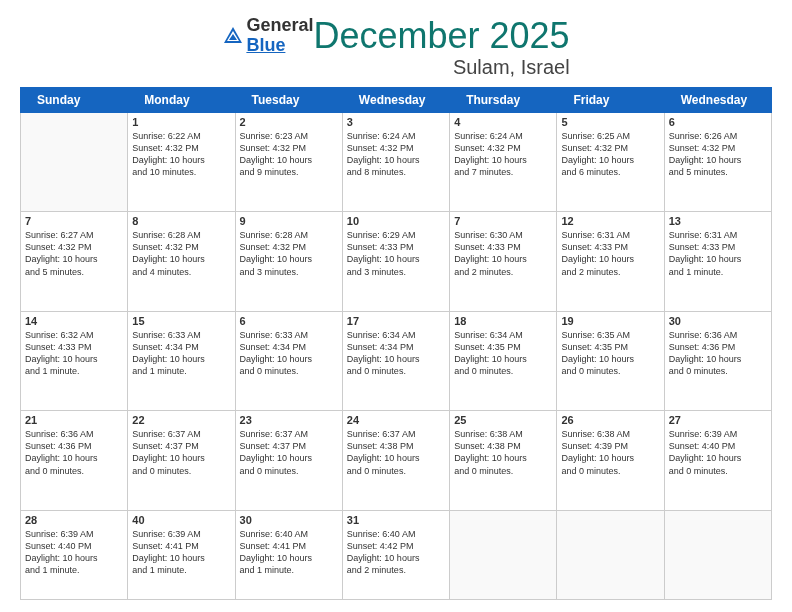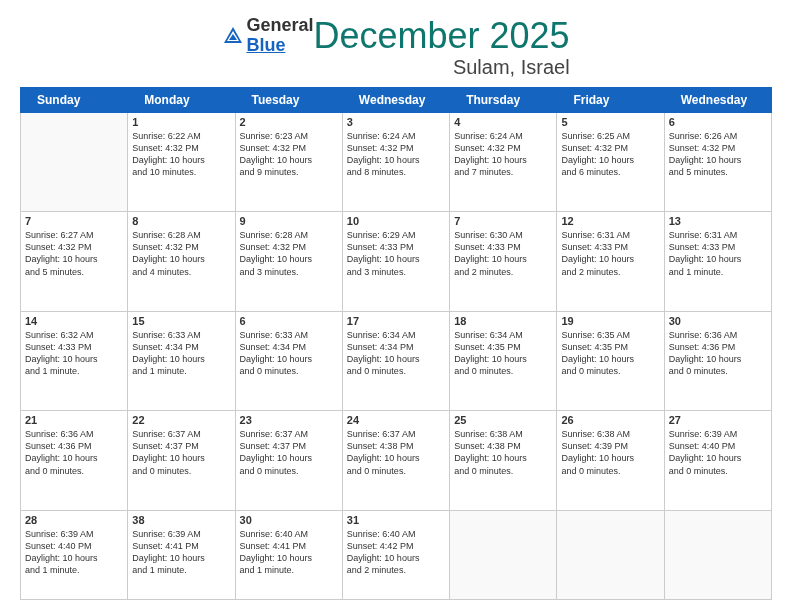"38" span.day-num { text: 38 -> 40 }
